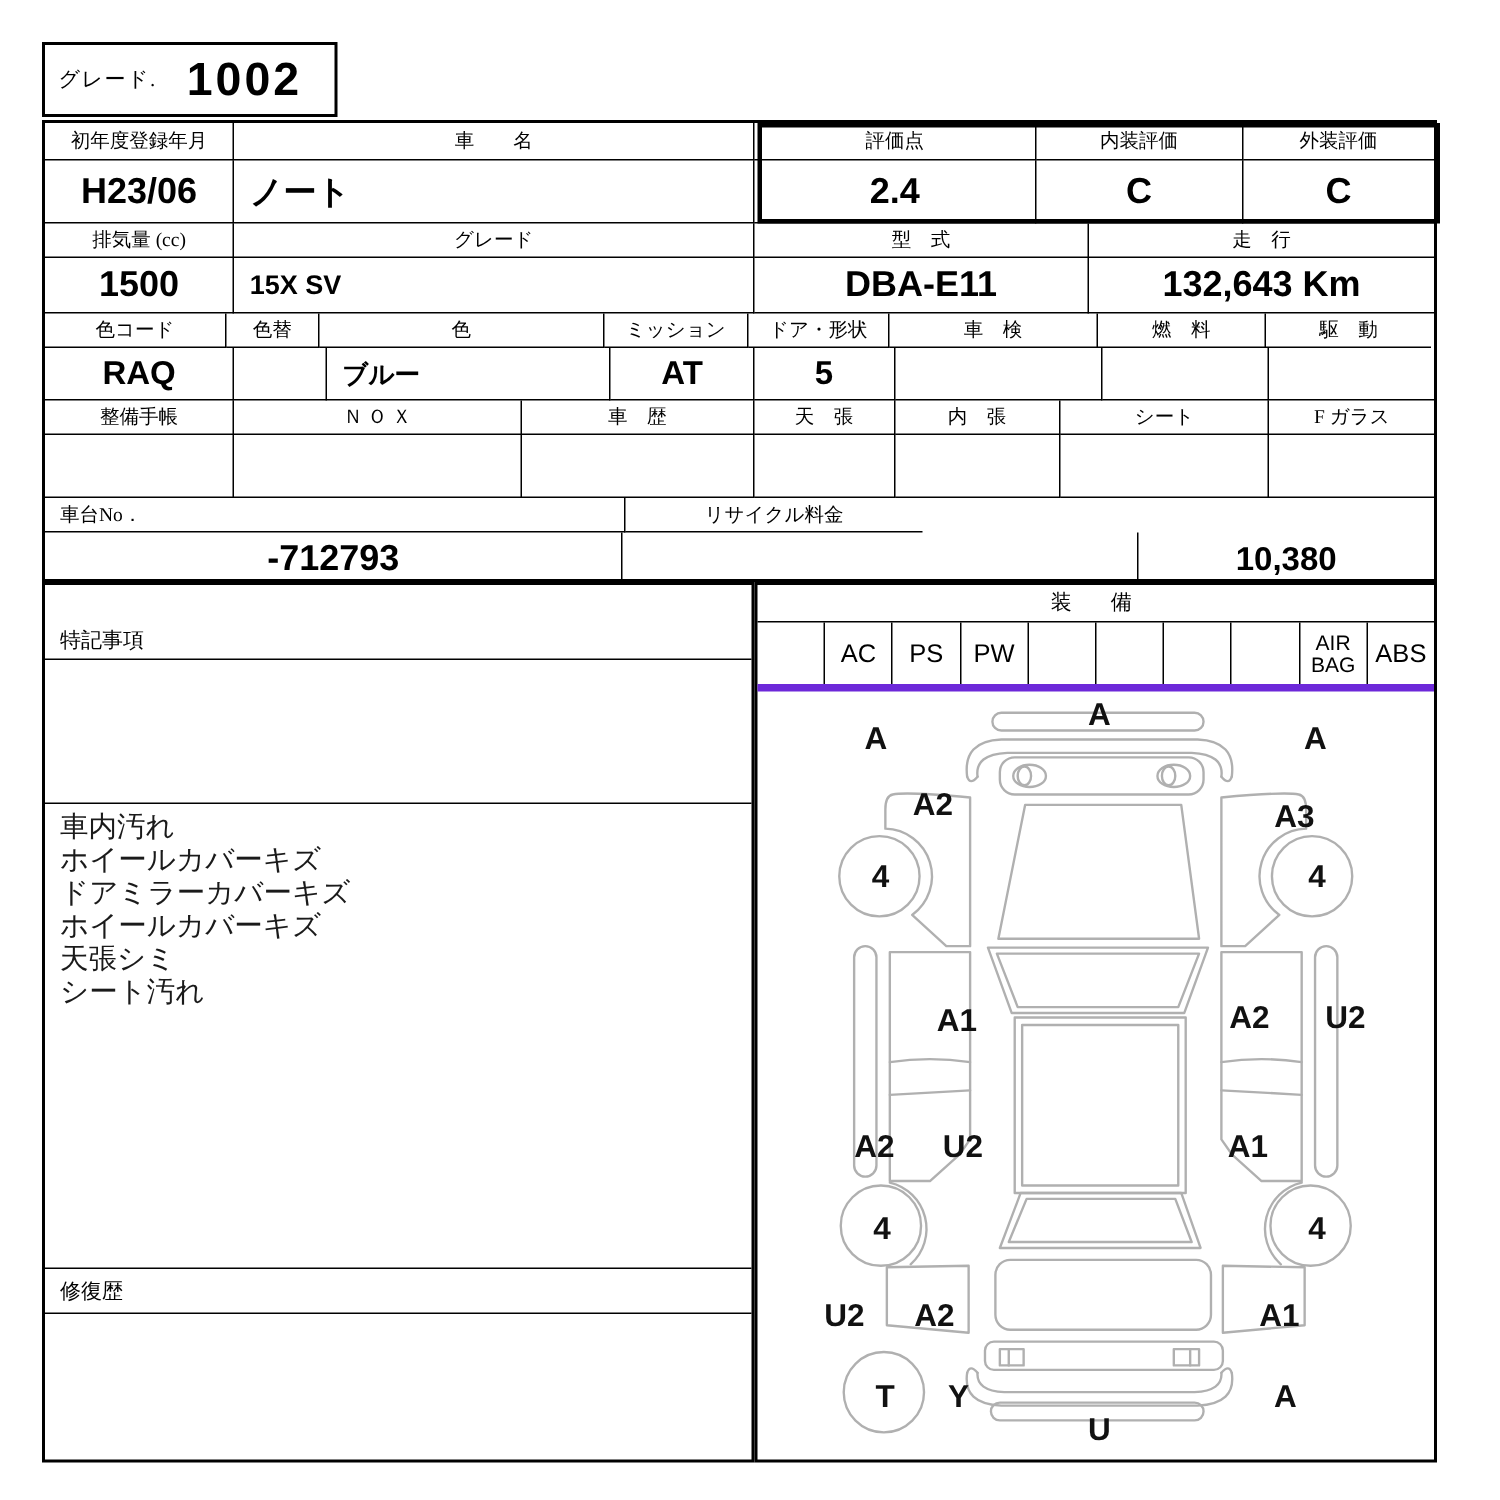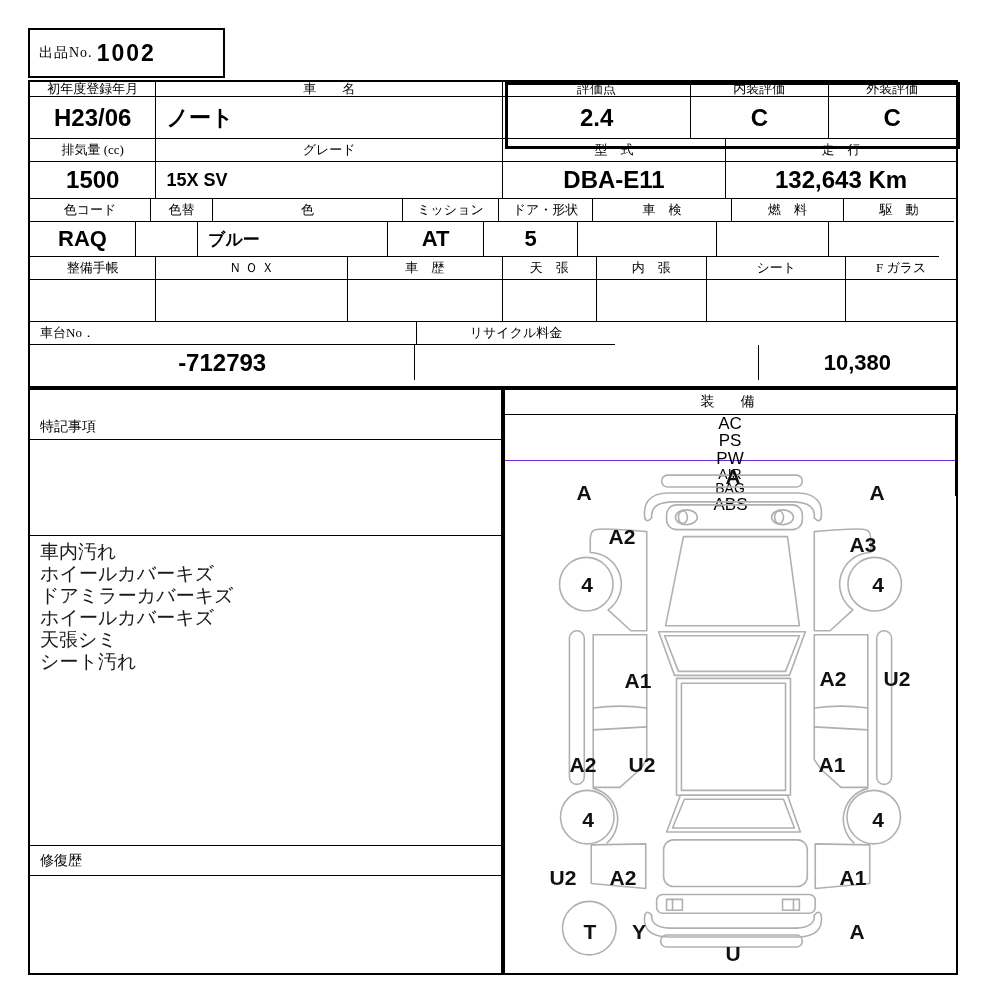"出品No." span.auction-label { text: 出品No -> グレード }
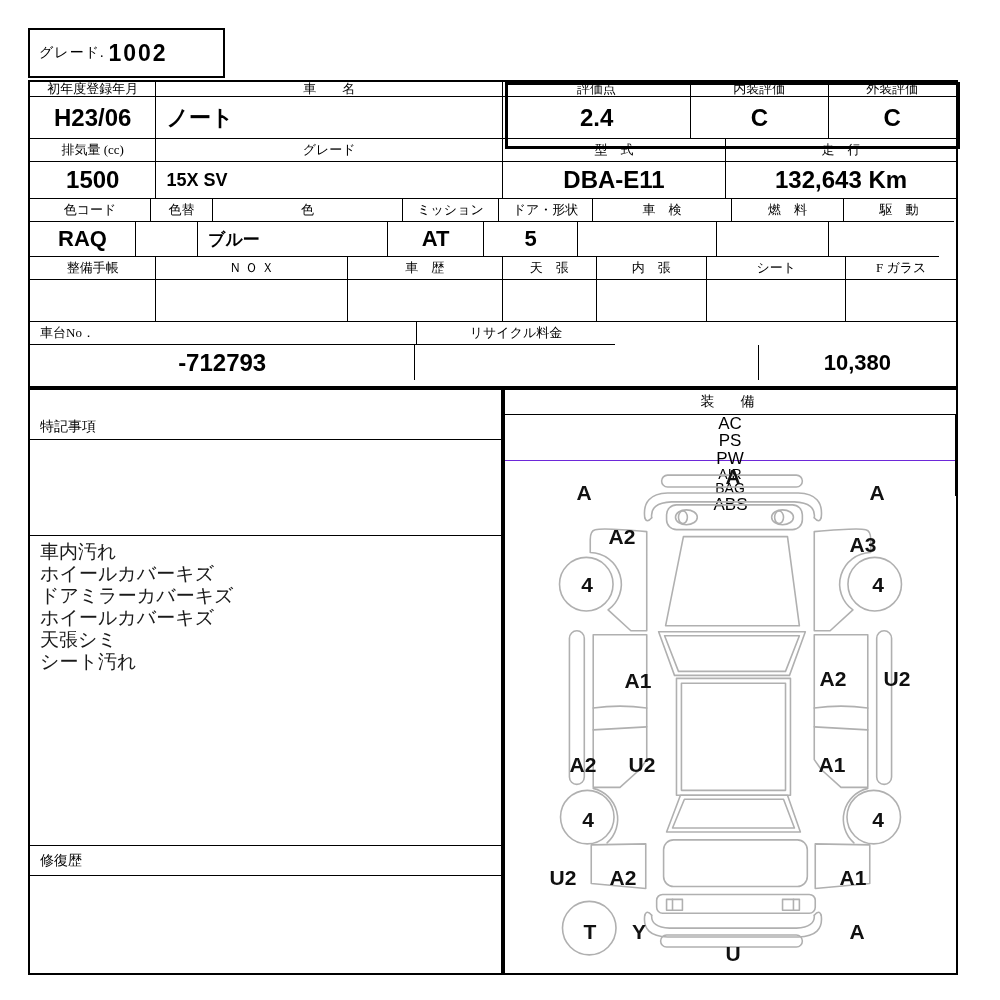"1002" .auction-no { font-size: 23px -> 31px; margin-left: 4px -> 20px }
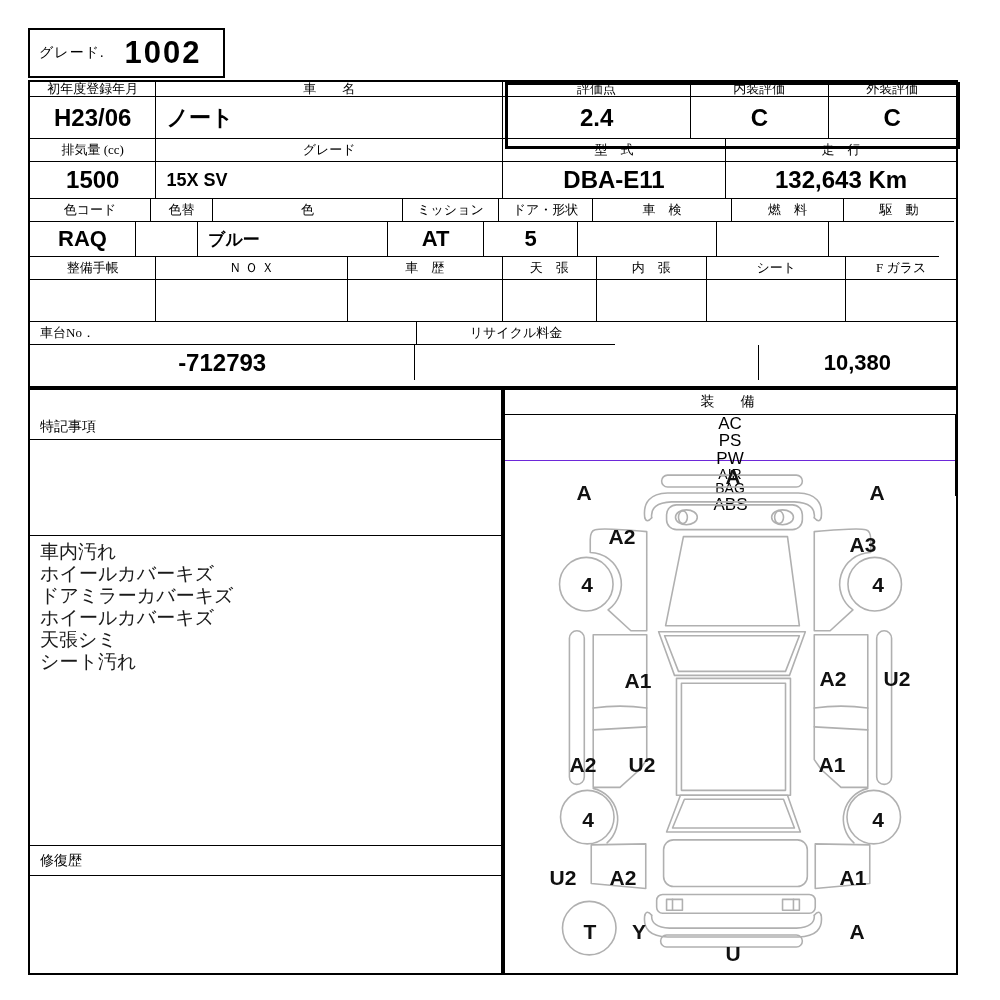"初年度登録年月" .h25 { height: 15px -> 25px }
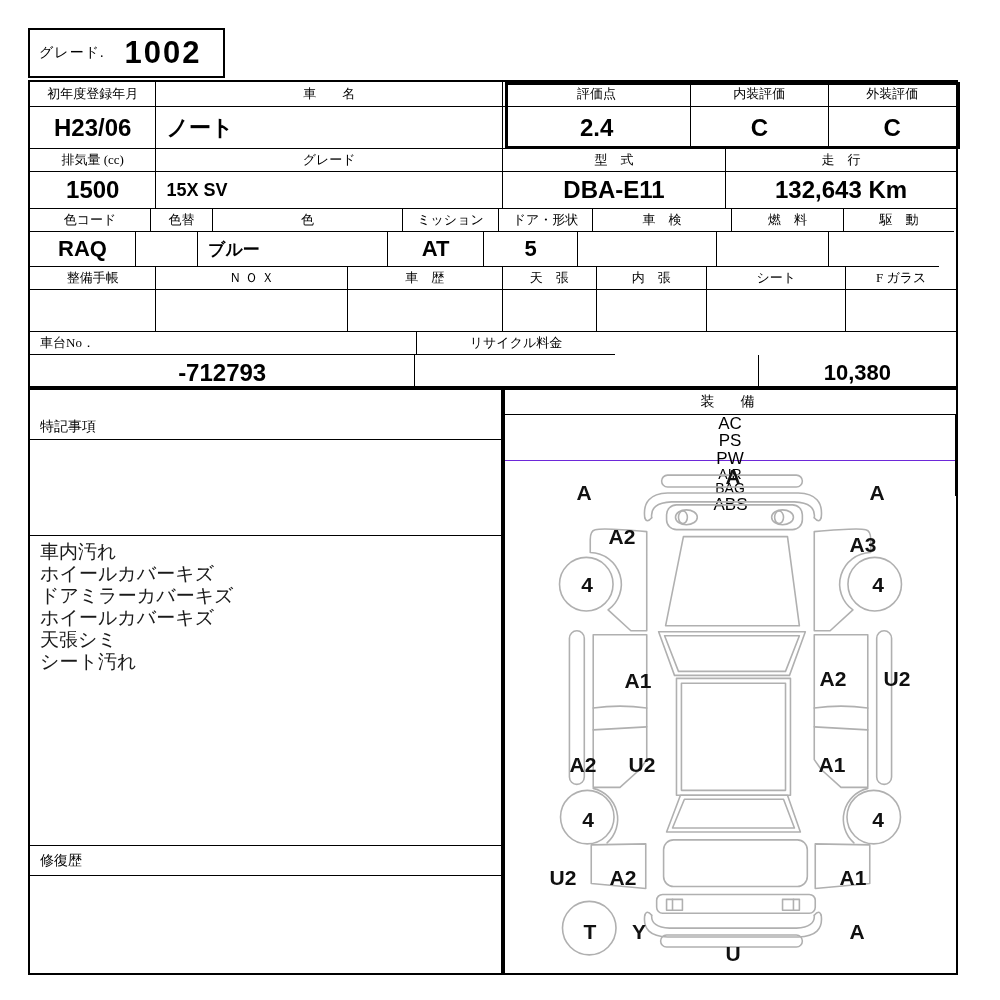"RAQ" div.vcell { width: 106px -> 127px }
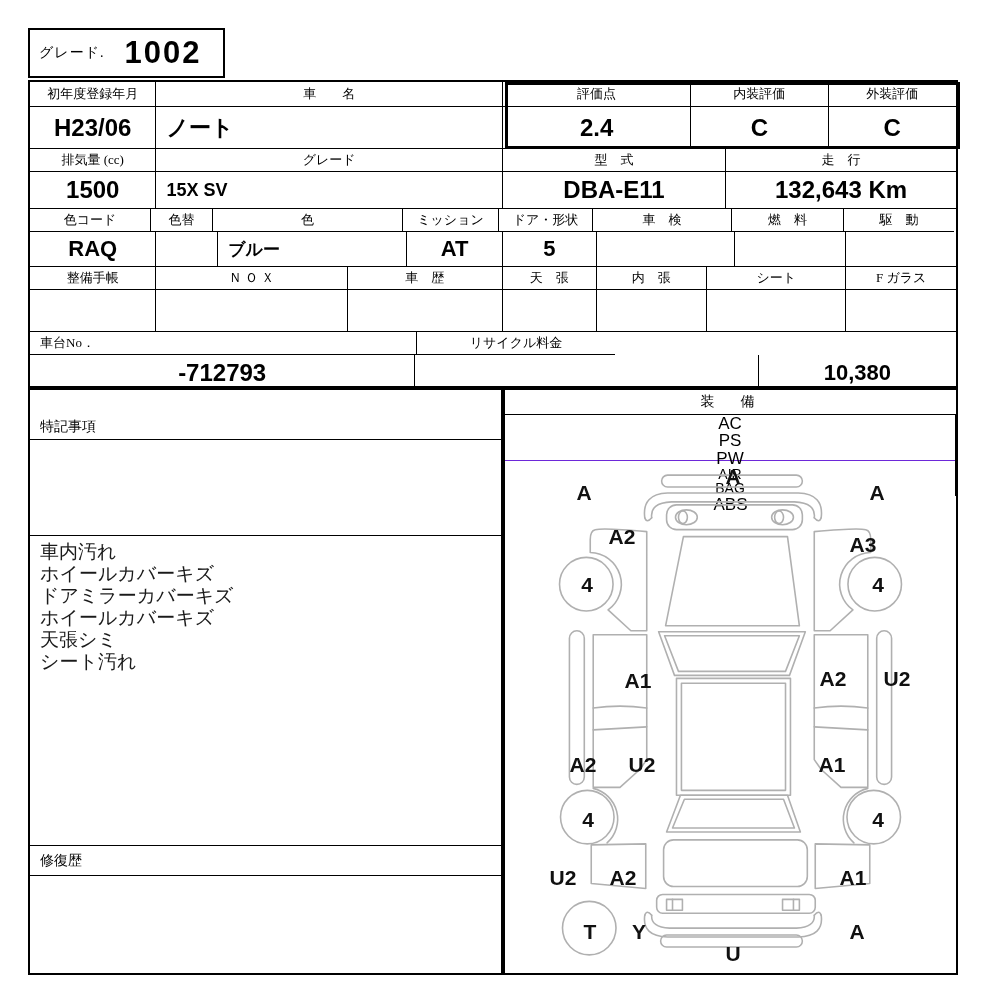"AC" .equip-row { border-bottom: 1px solid #6d28d9 -> 5px solid #6d28d9; flex-direction: column -> none }
